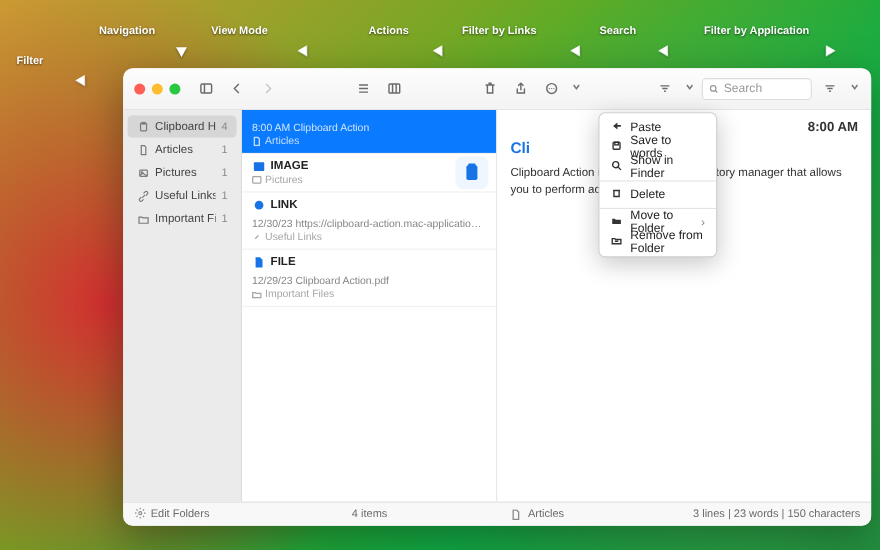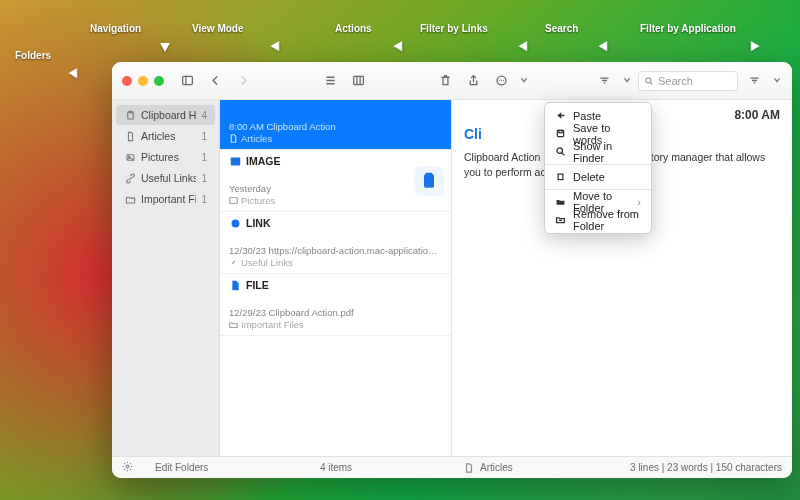"Folders" div.co { text: Folders -> Filter }
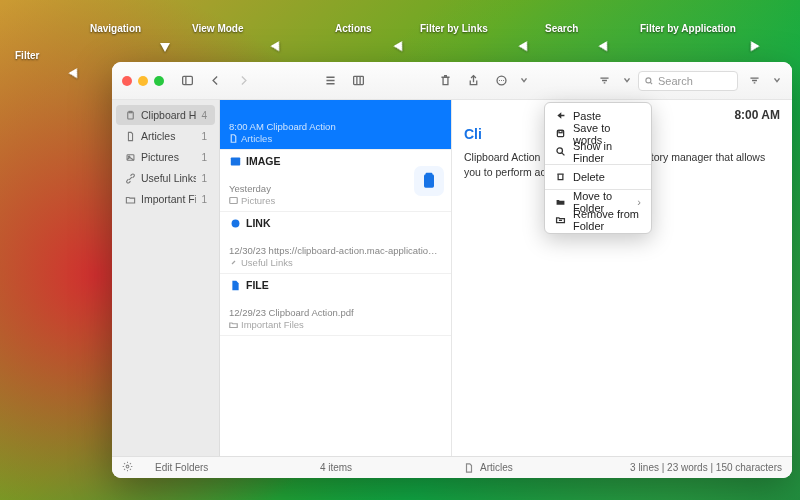"8:00 AM Clipboard Action" .item .meta { margin-top: 16px -> 6px }
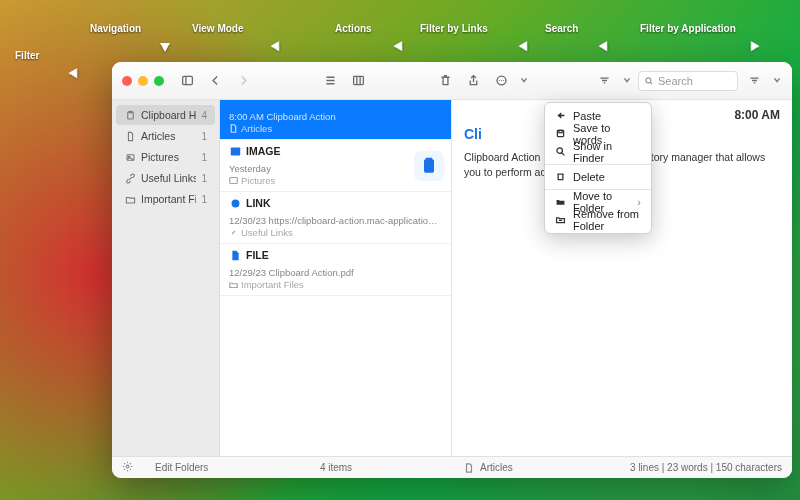"Yesterday" div.meta { html: <div>Yesterday</div> -> none }
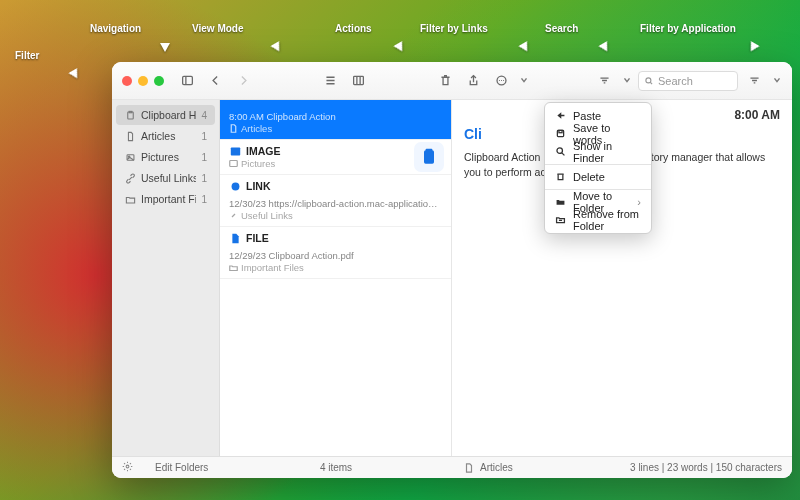"Edit Folders" .status .cell { gap: 22px -> 4px }
